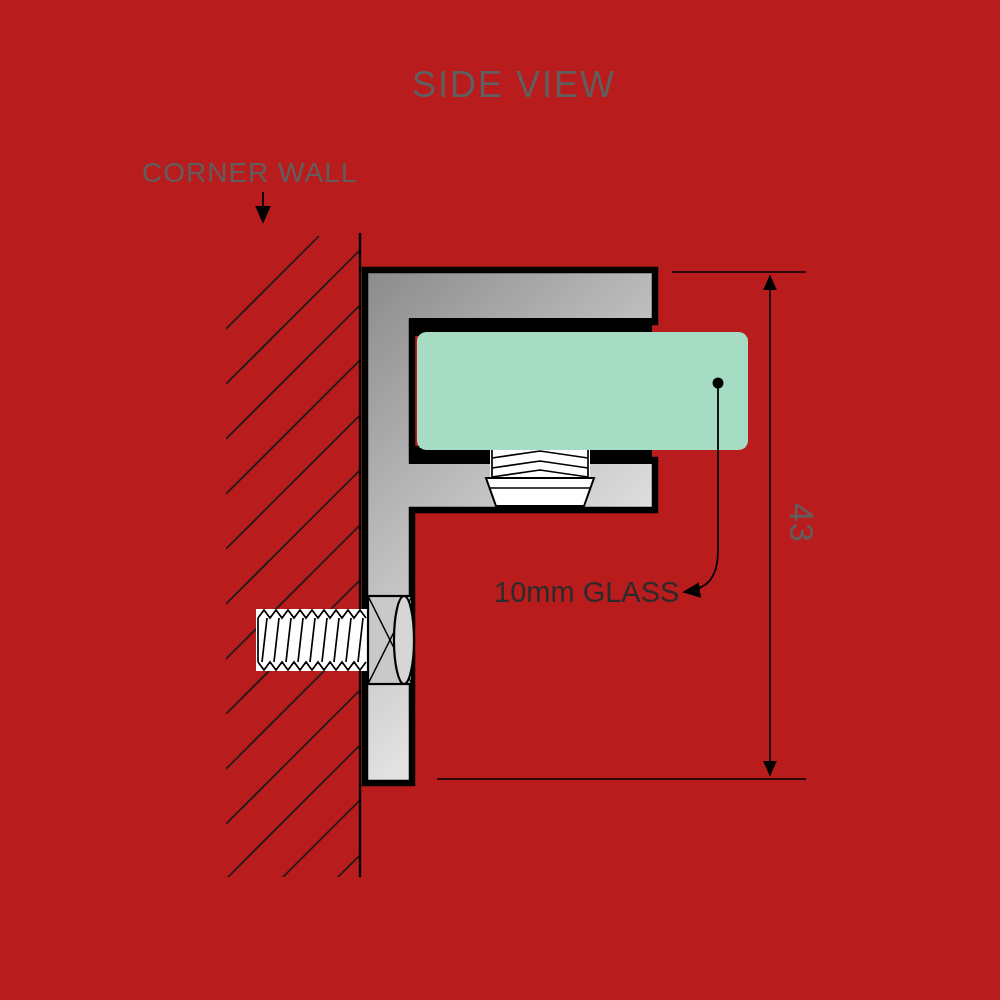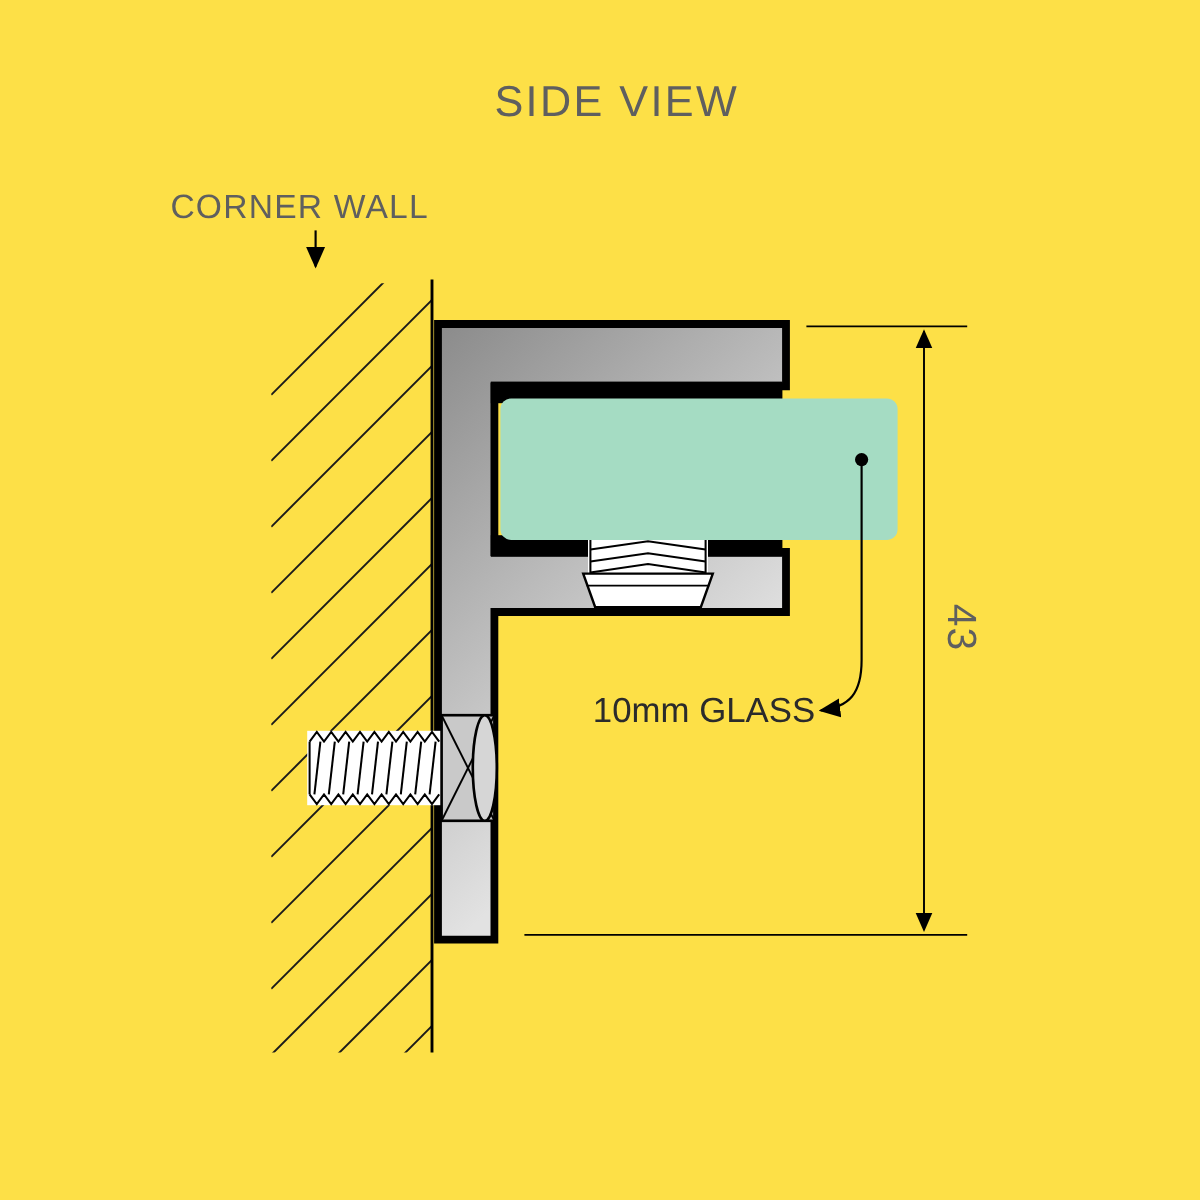"SIDE VIEW" .canvas { background: #fde047 -> #b91c1c }
